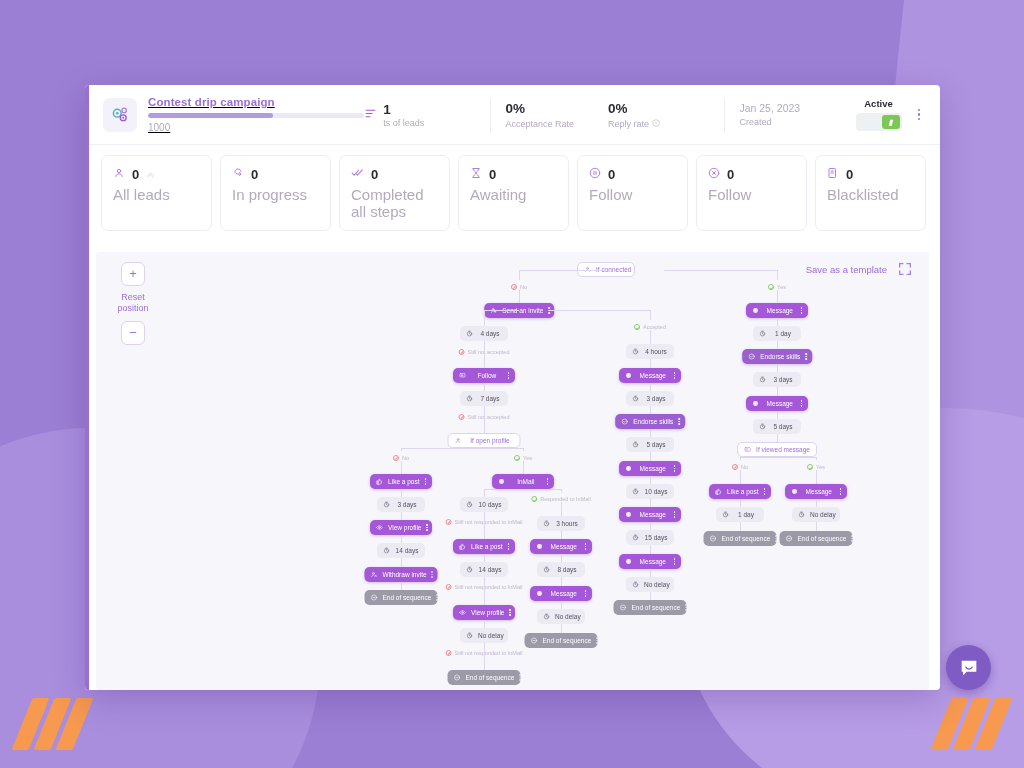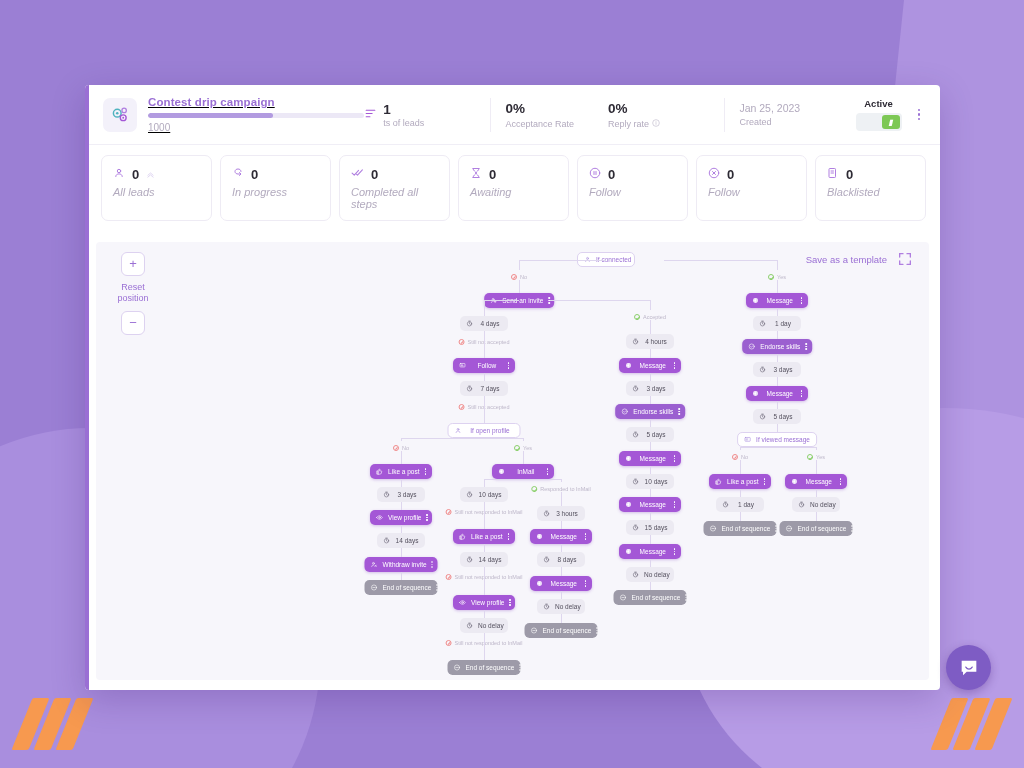"All leads" .card-lbl { font-size: 11px -> 15px; font-style: italic -> none }
